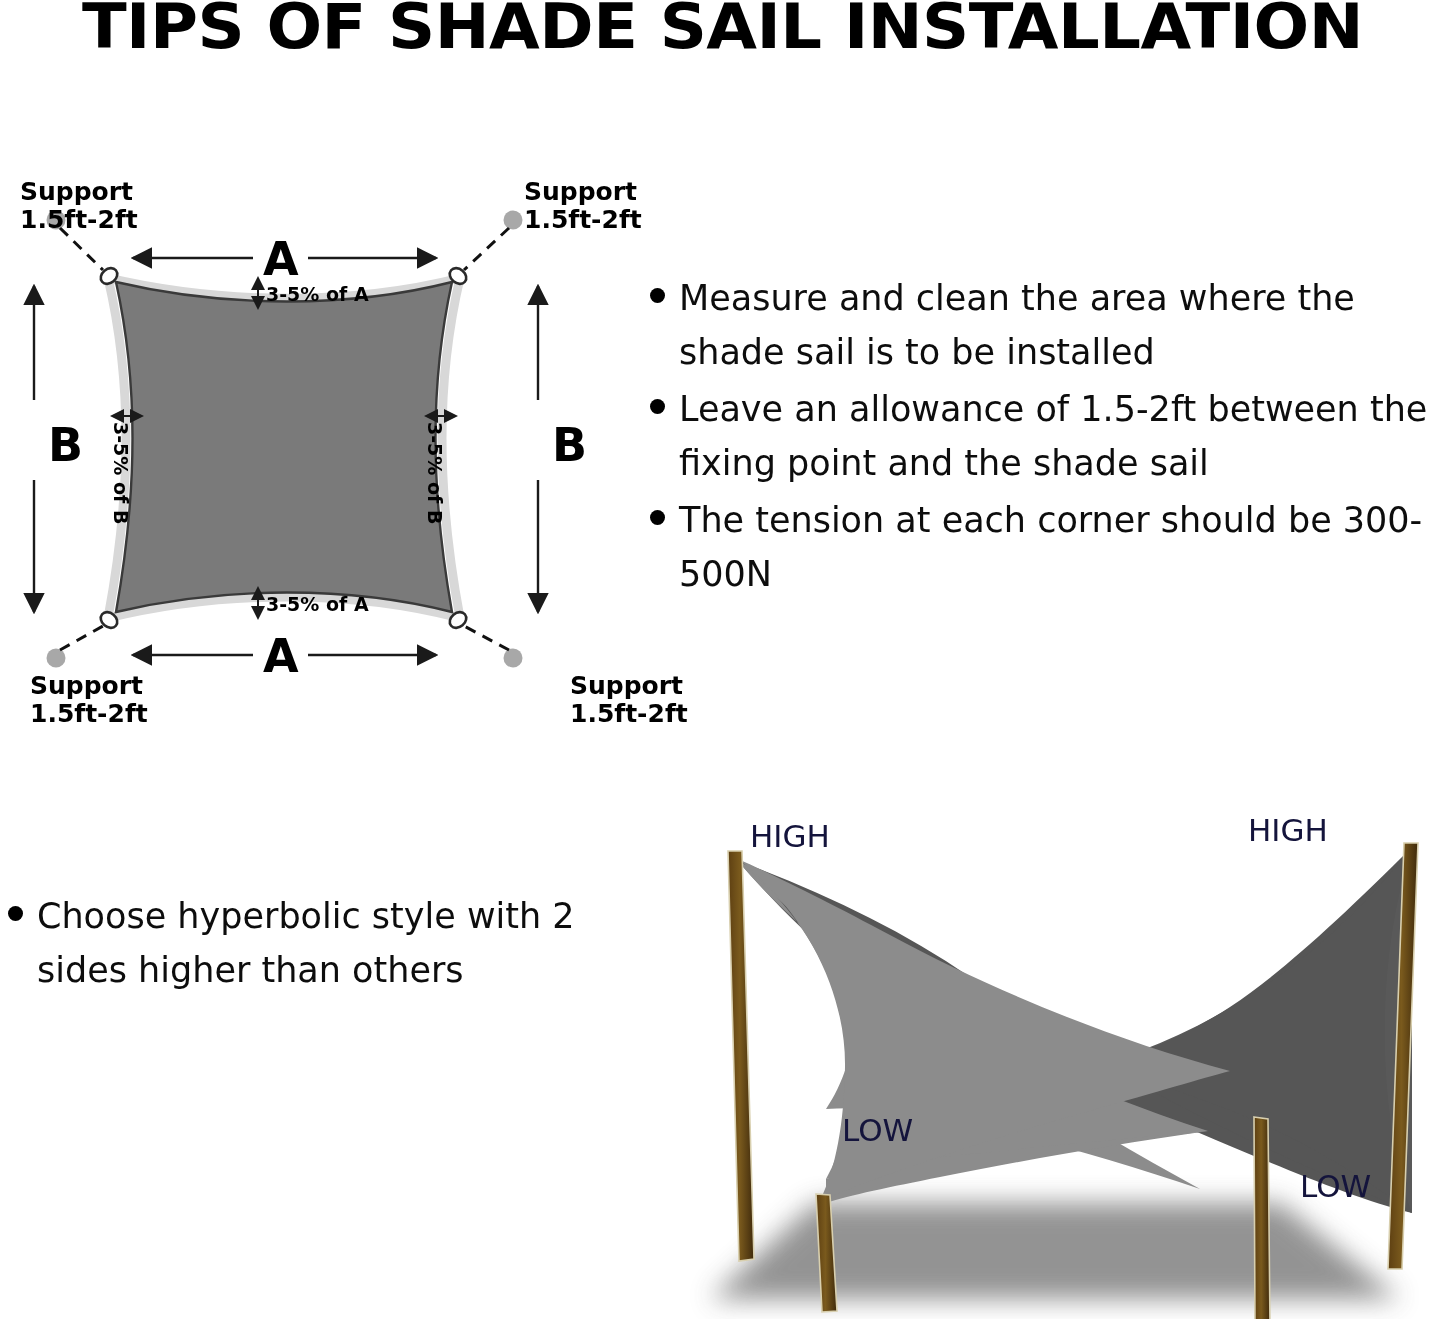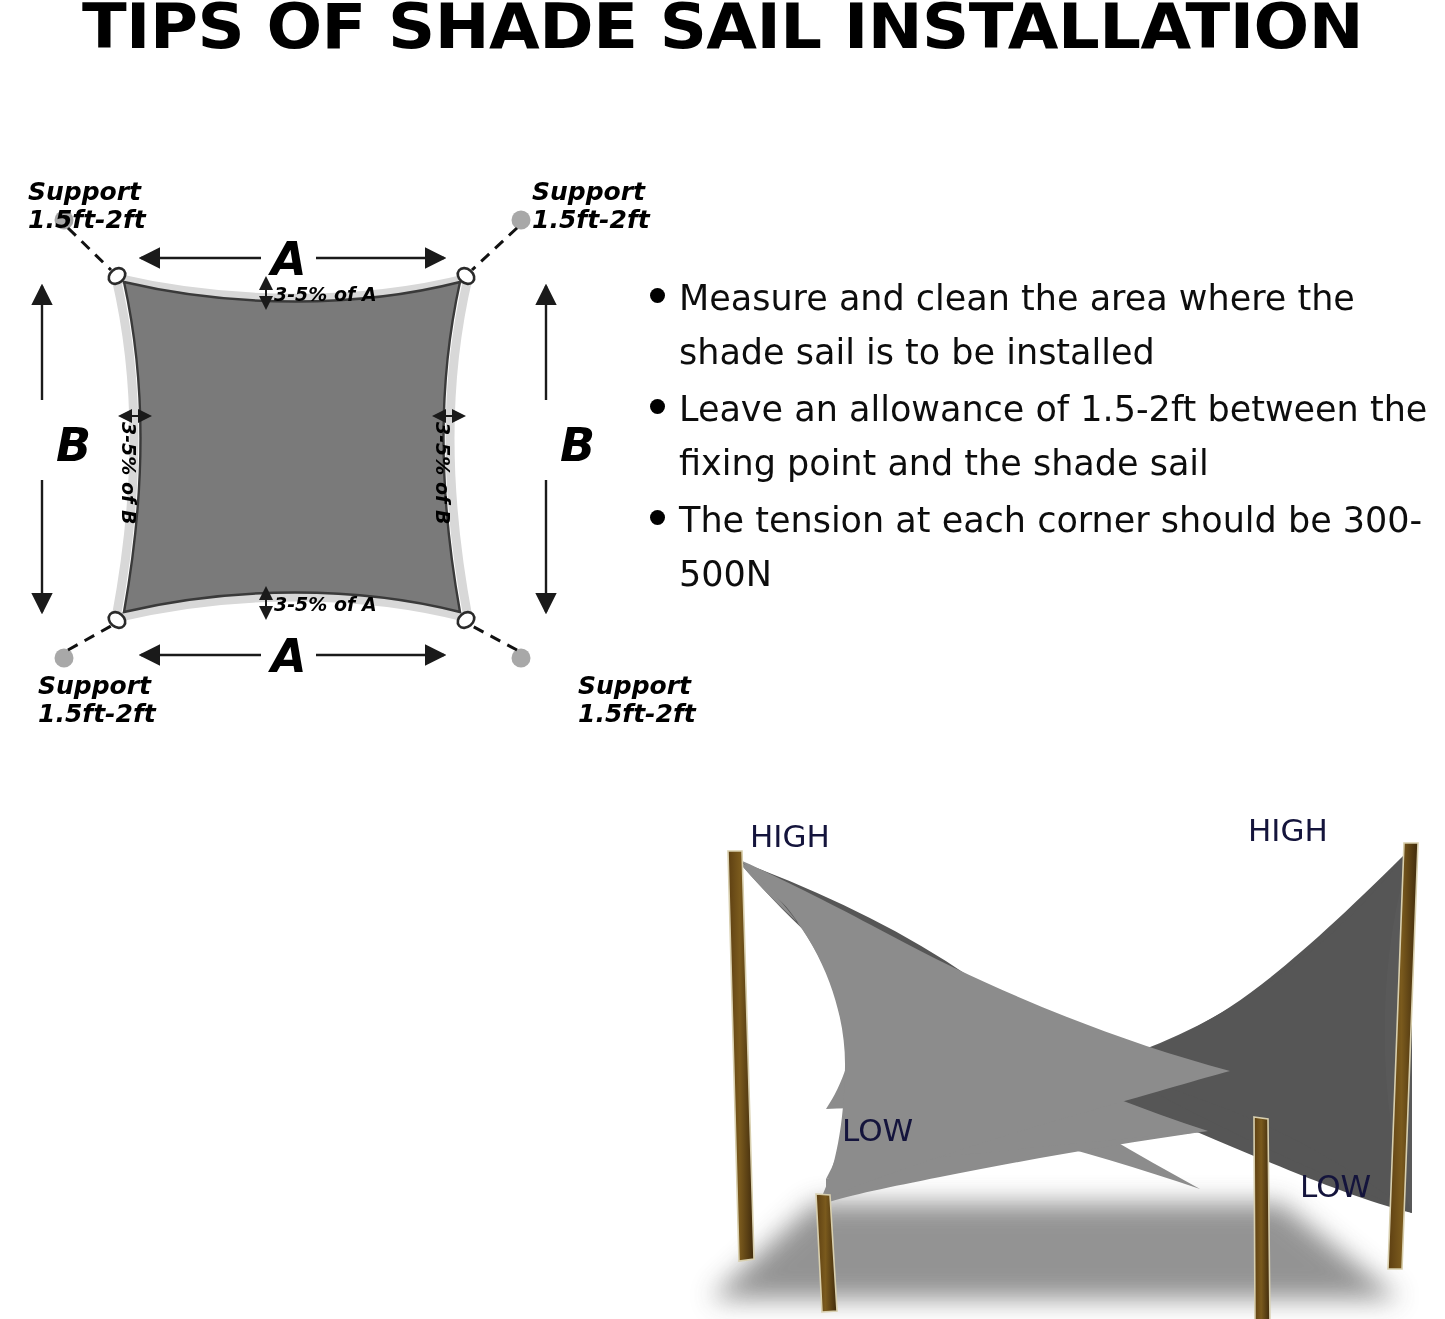"Support" div.panel { font-style: italic -> none; left: 16px -> 8px }
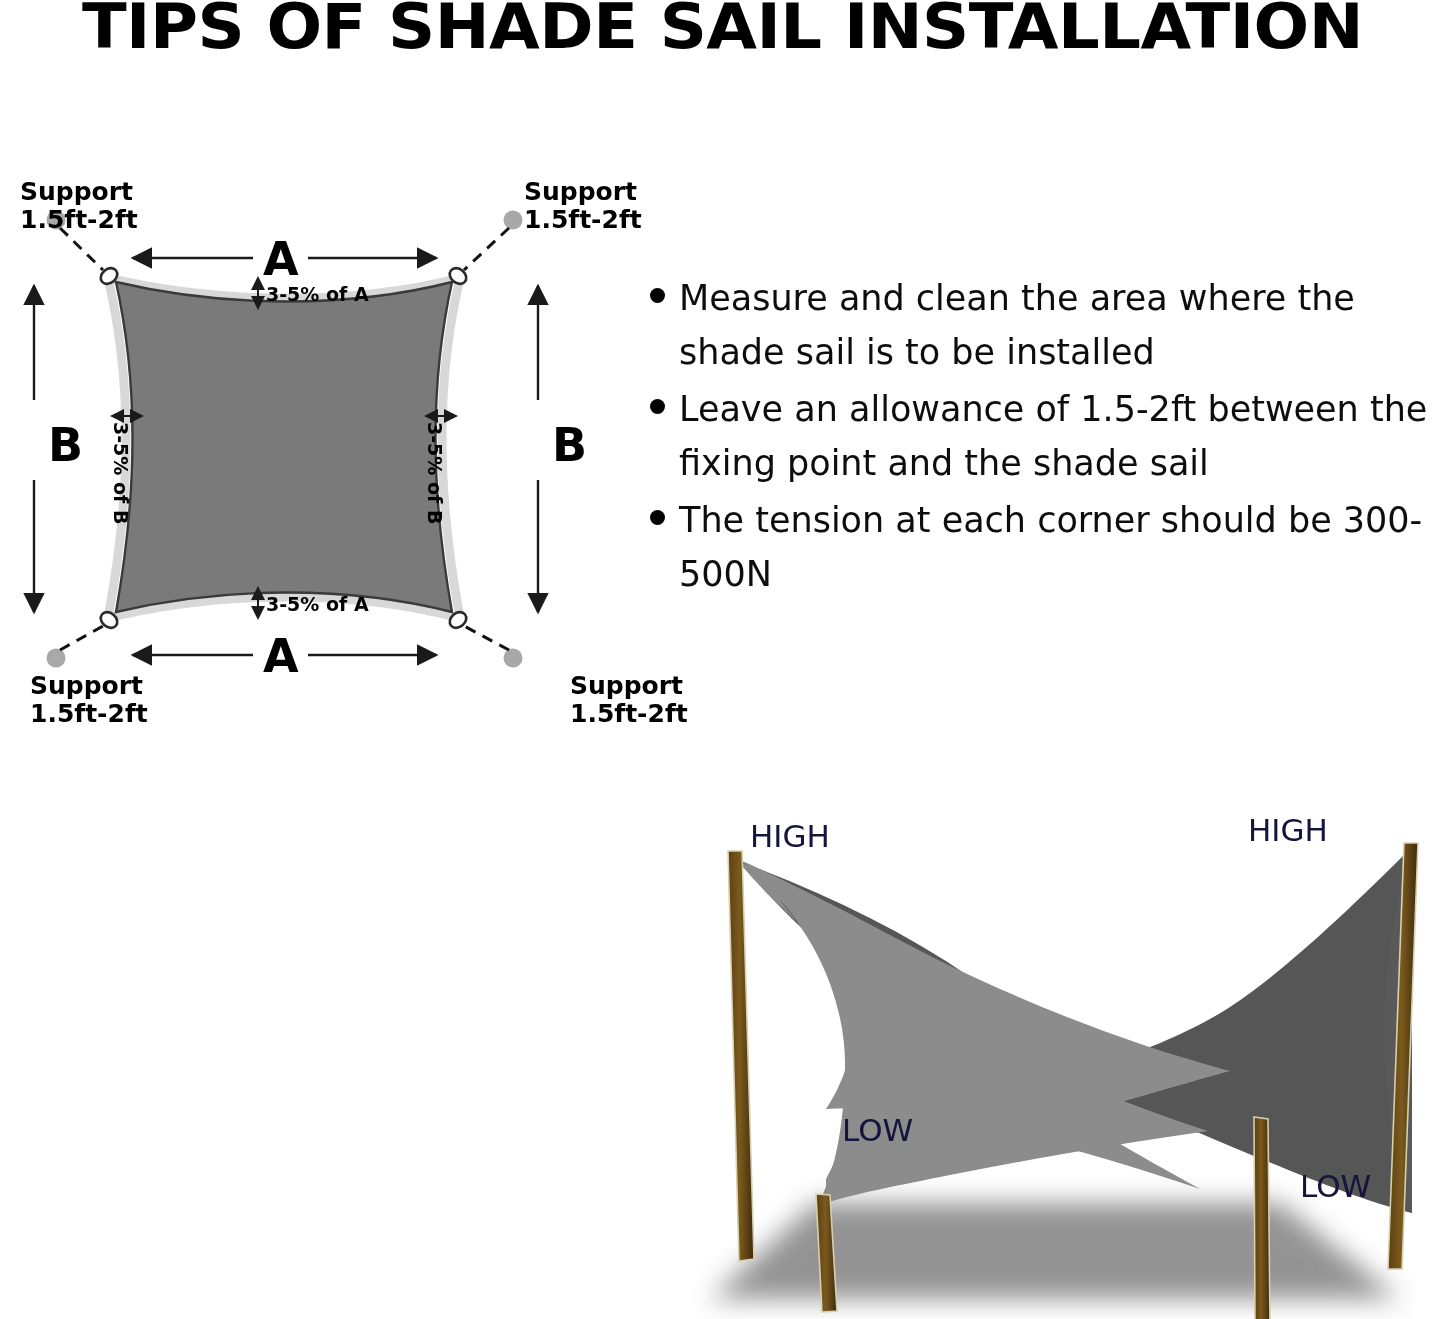"Choose hyperbolic style with 2" div.bullet-row { html: none -> <div> <span></span> <span>Choose hyperbolic style with 2 sides higher than others</span> </div> }
